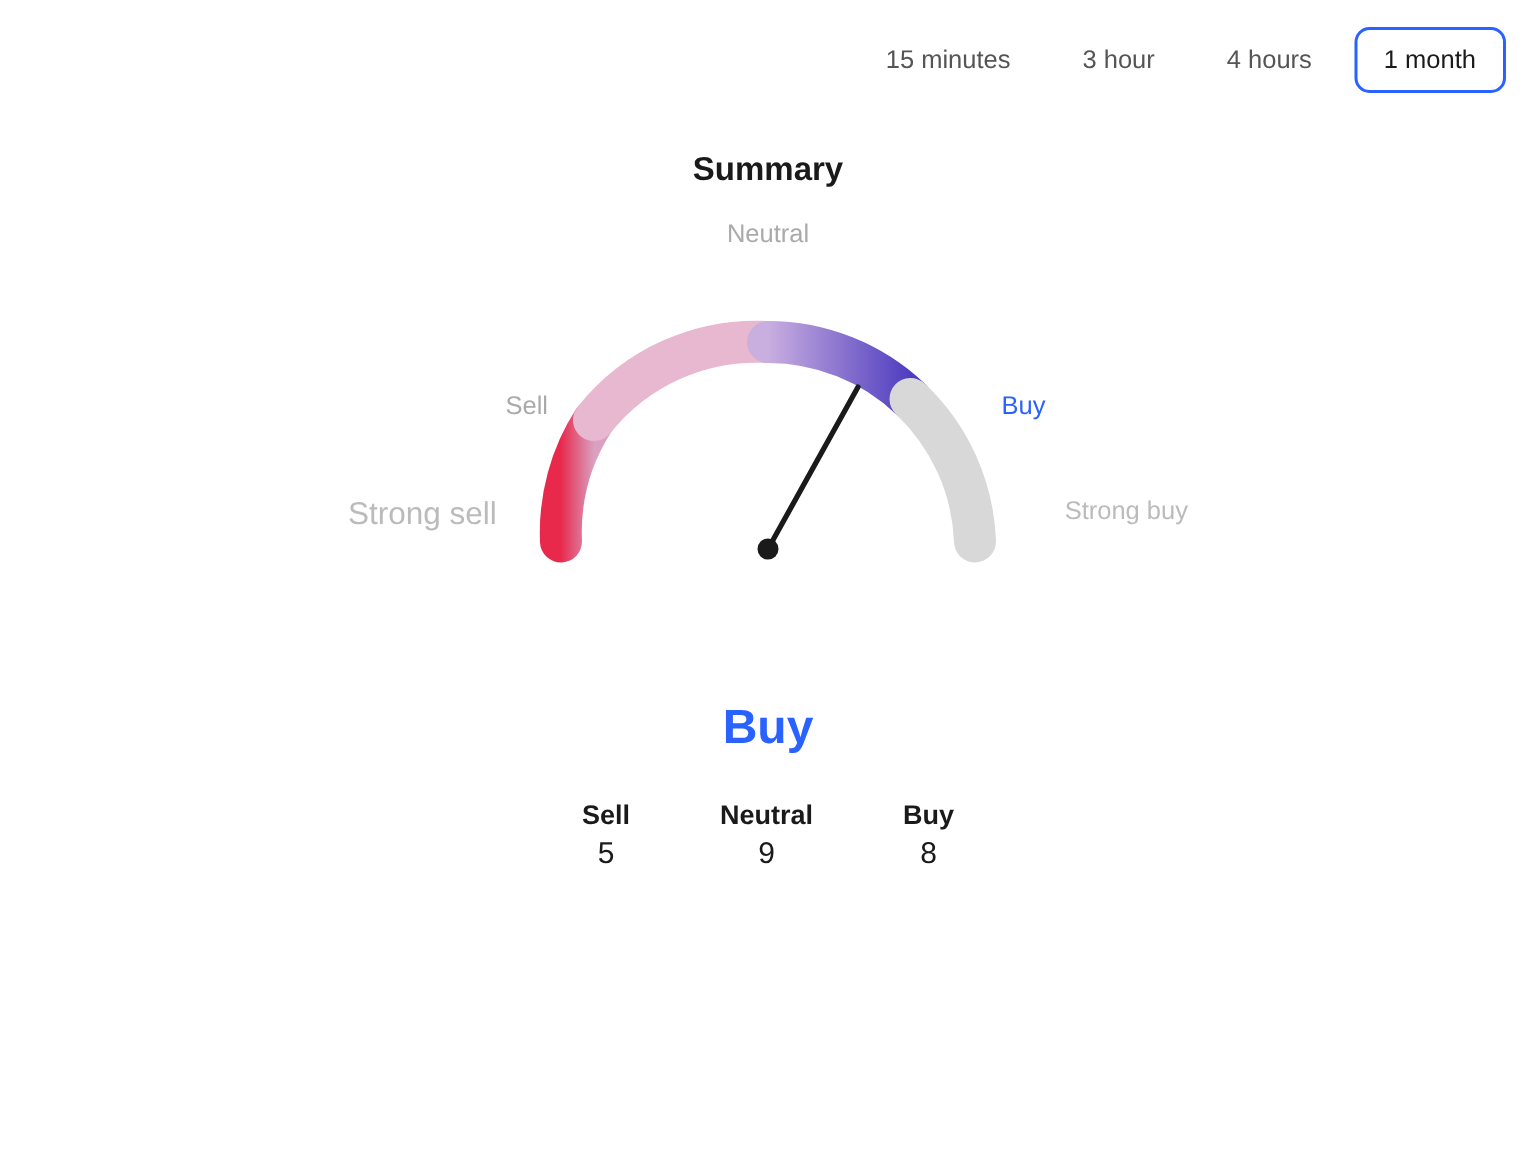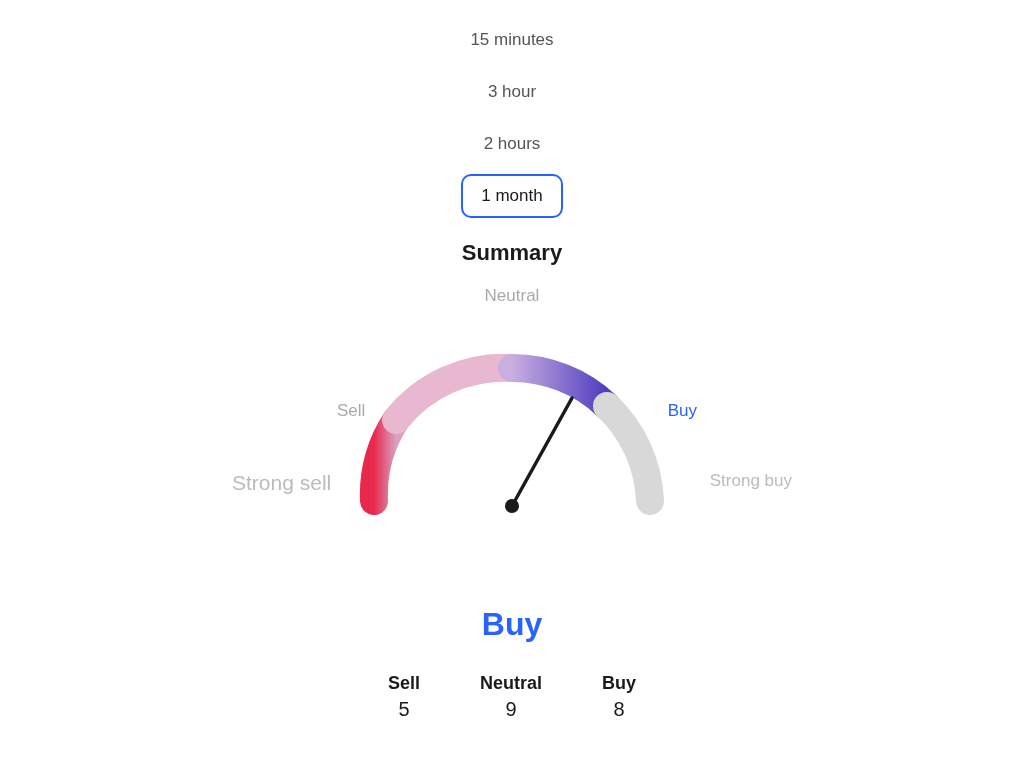"15 minutes" .time-nav { flex-direction: column -> none }
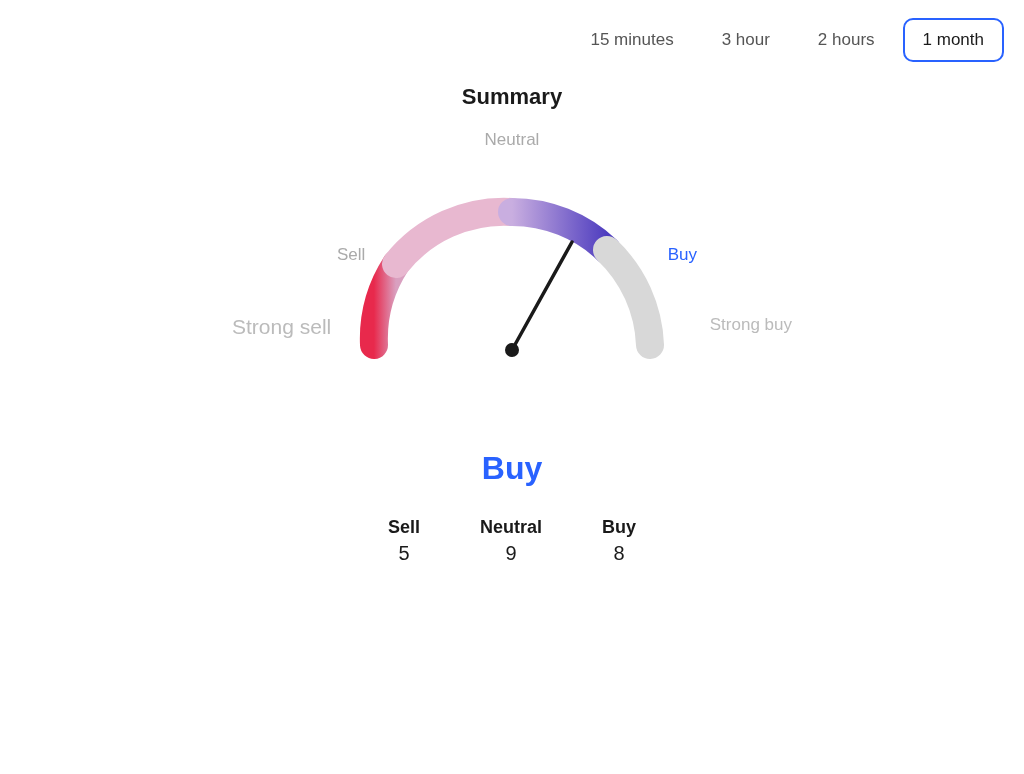"2 hours" button.time-btn { html: <button>2 hours</button> -> none }
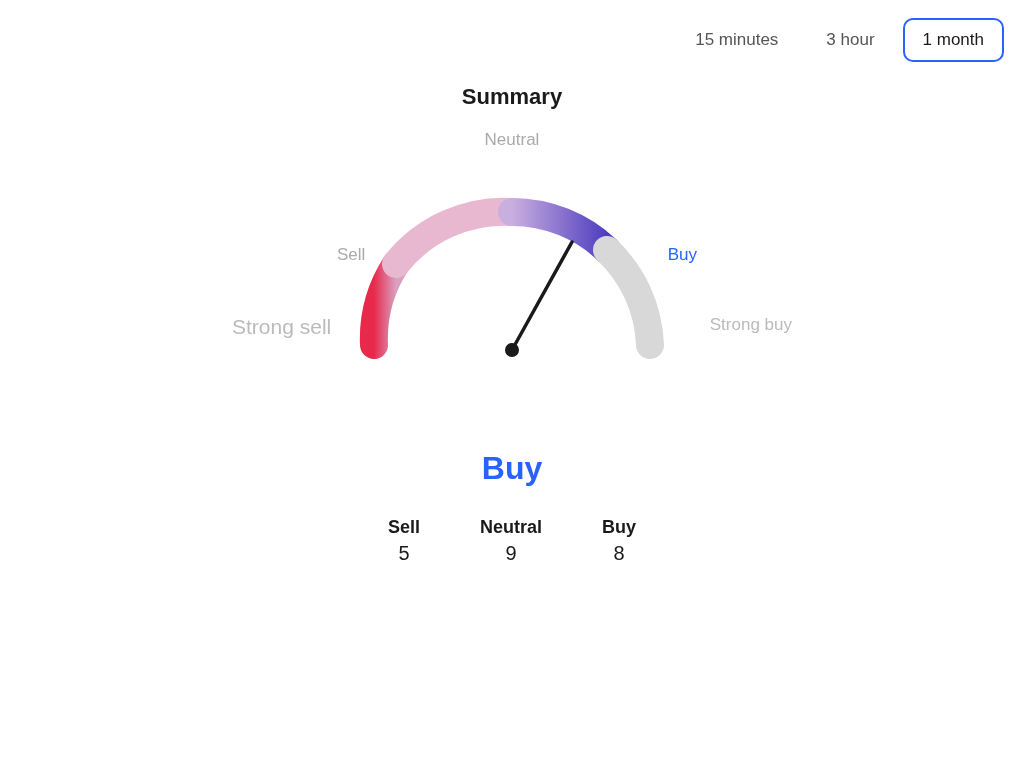"4 hours" button.time-btn { html: none -> <button>4 hours</button> }
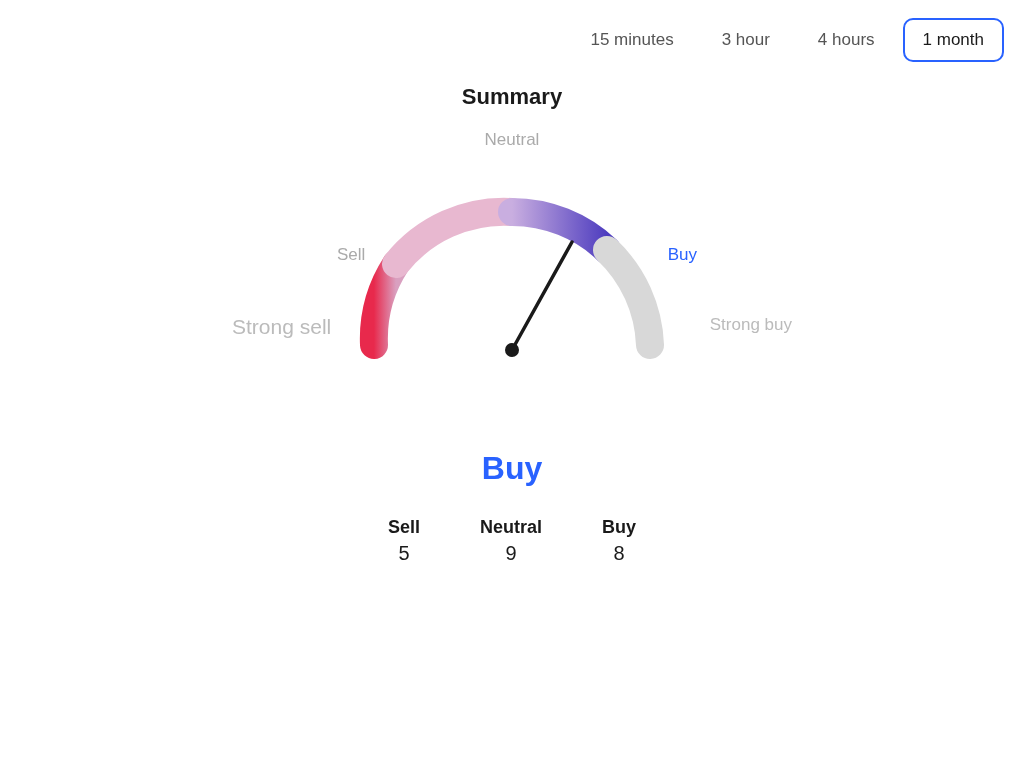"Summary" .summary-container { margin-top: 4px -> 20px }
